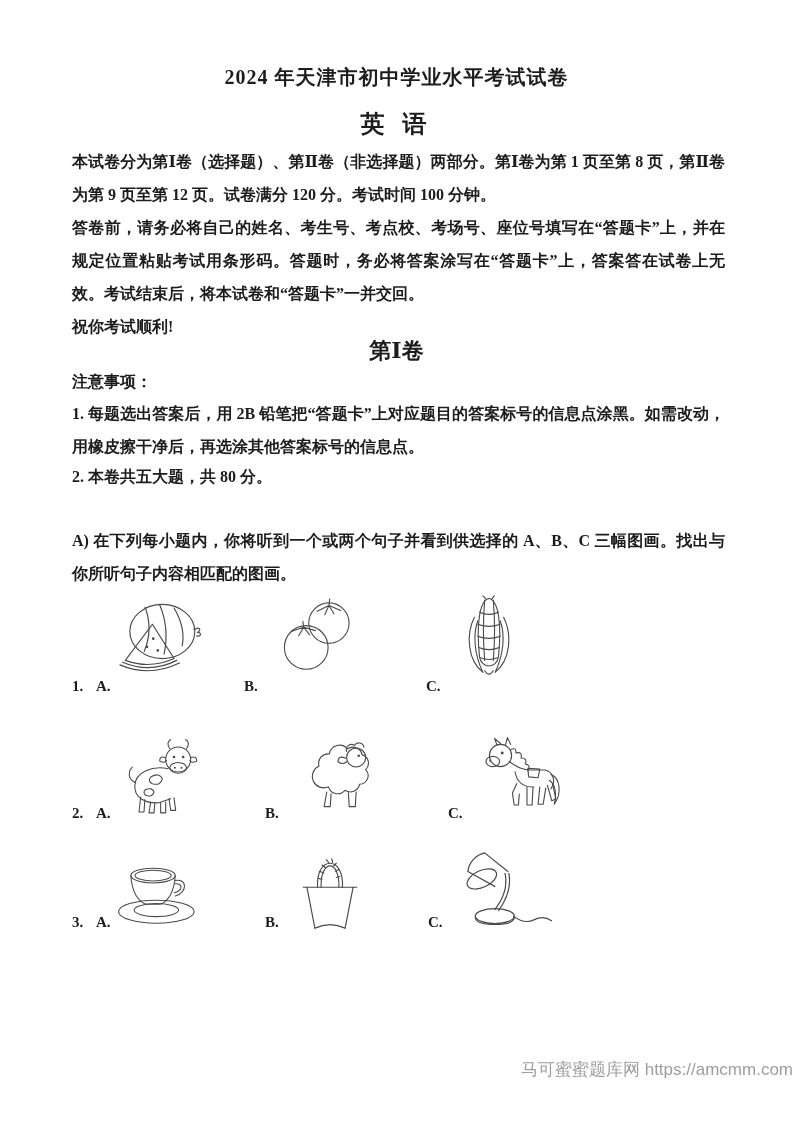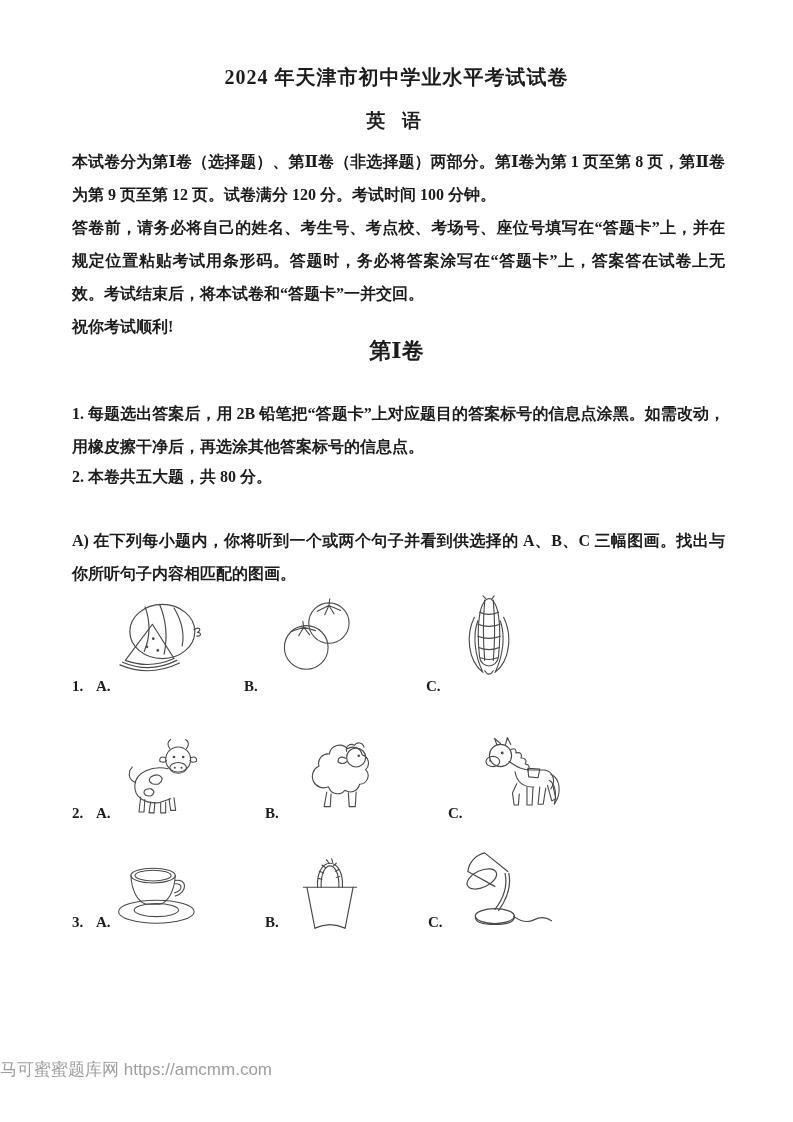"英 语" .subject { font-size: 19px -> 24px }
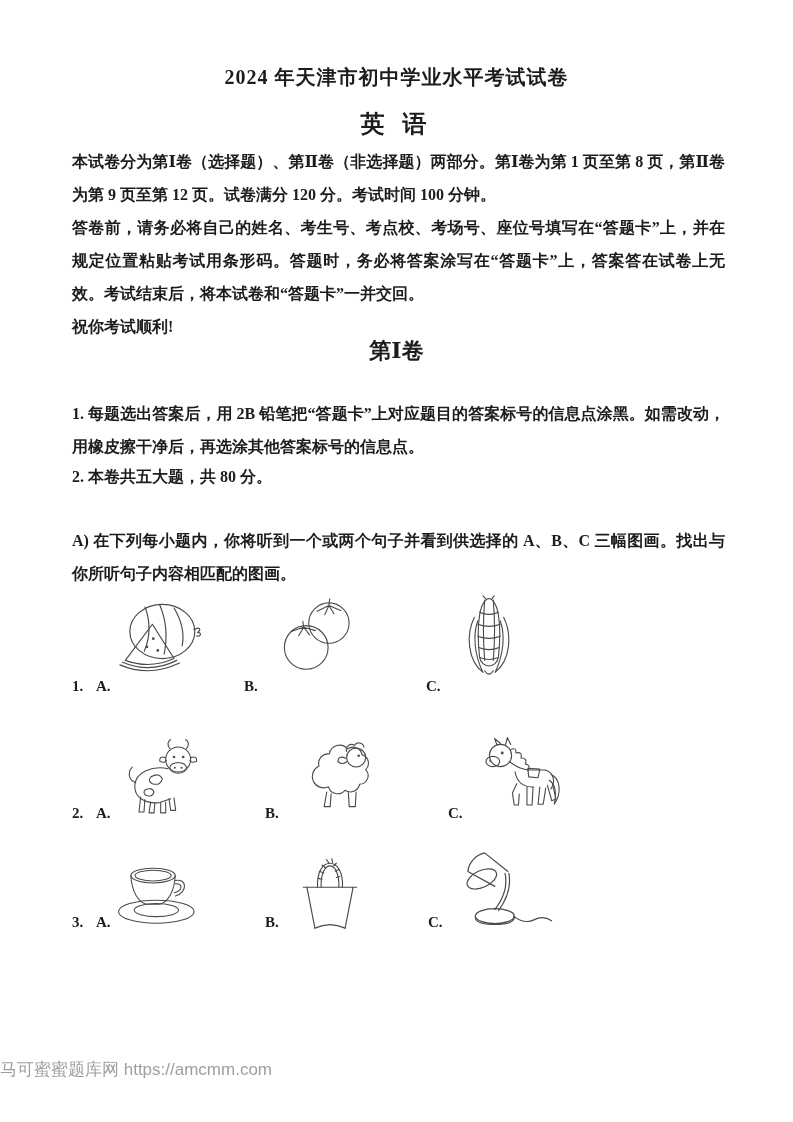"注意事项：" p.abs { html: none -> <p>注意事项：</p> }
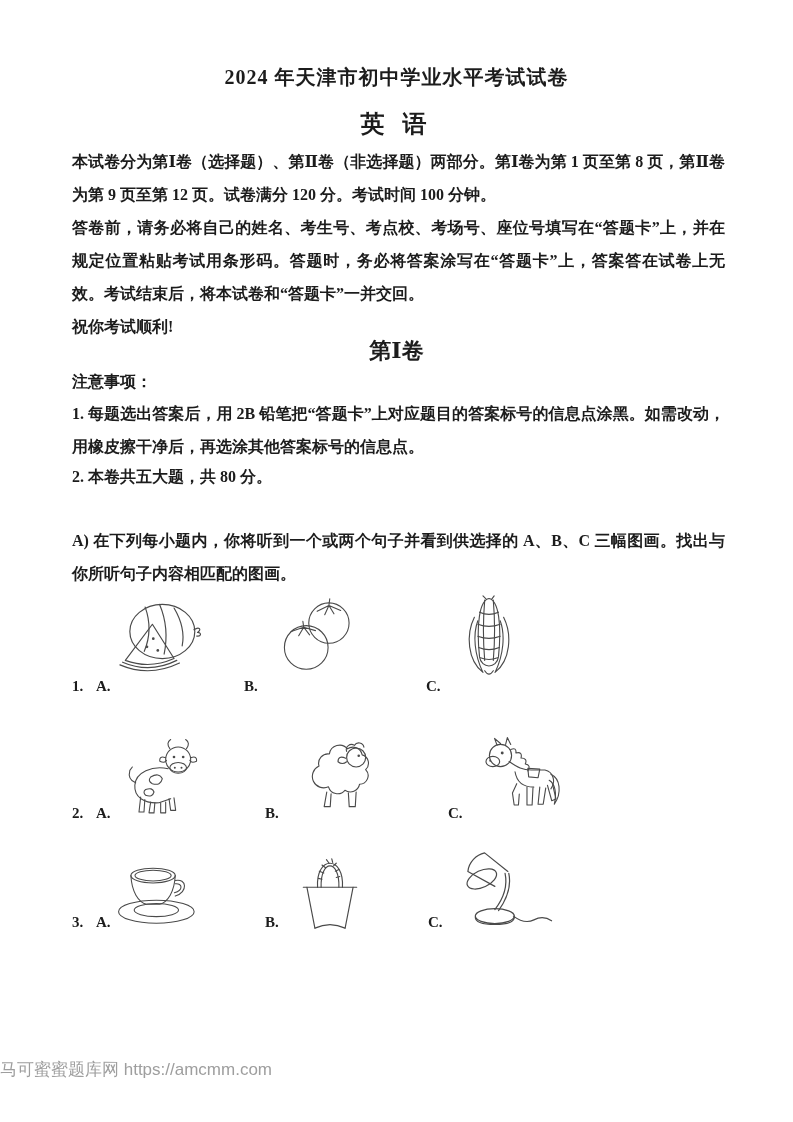"马可蜜蜜题库网 https://amcmm.com" .footer { text-align: left -> right }
